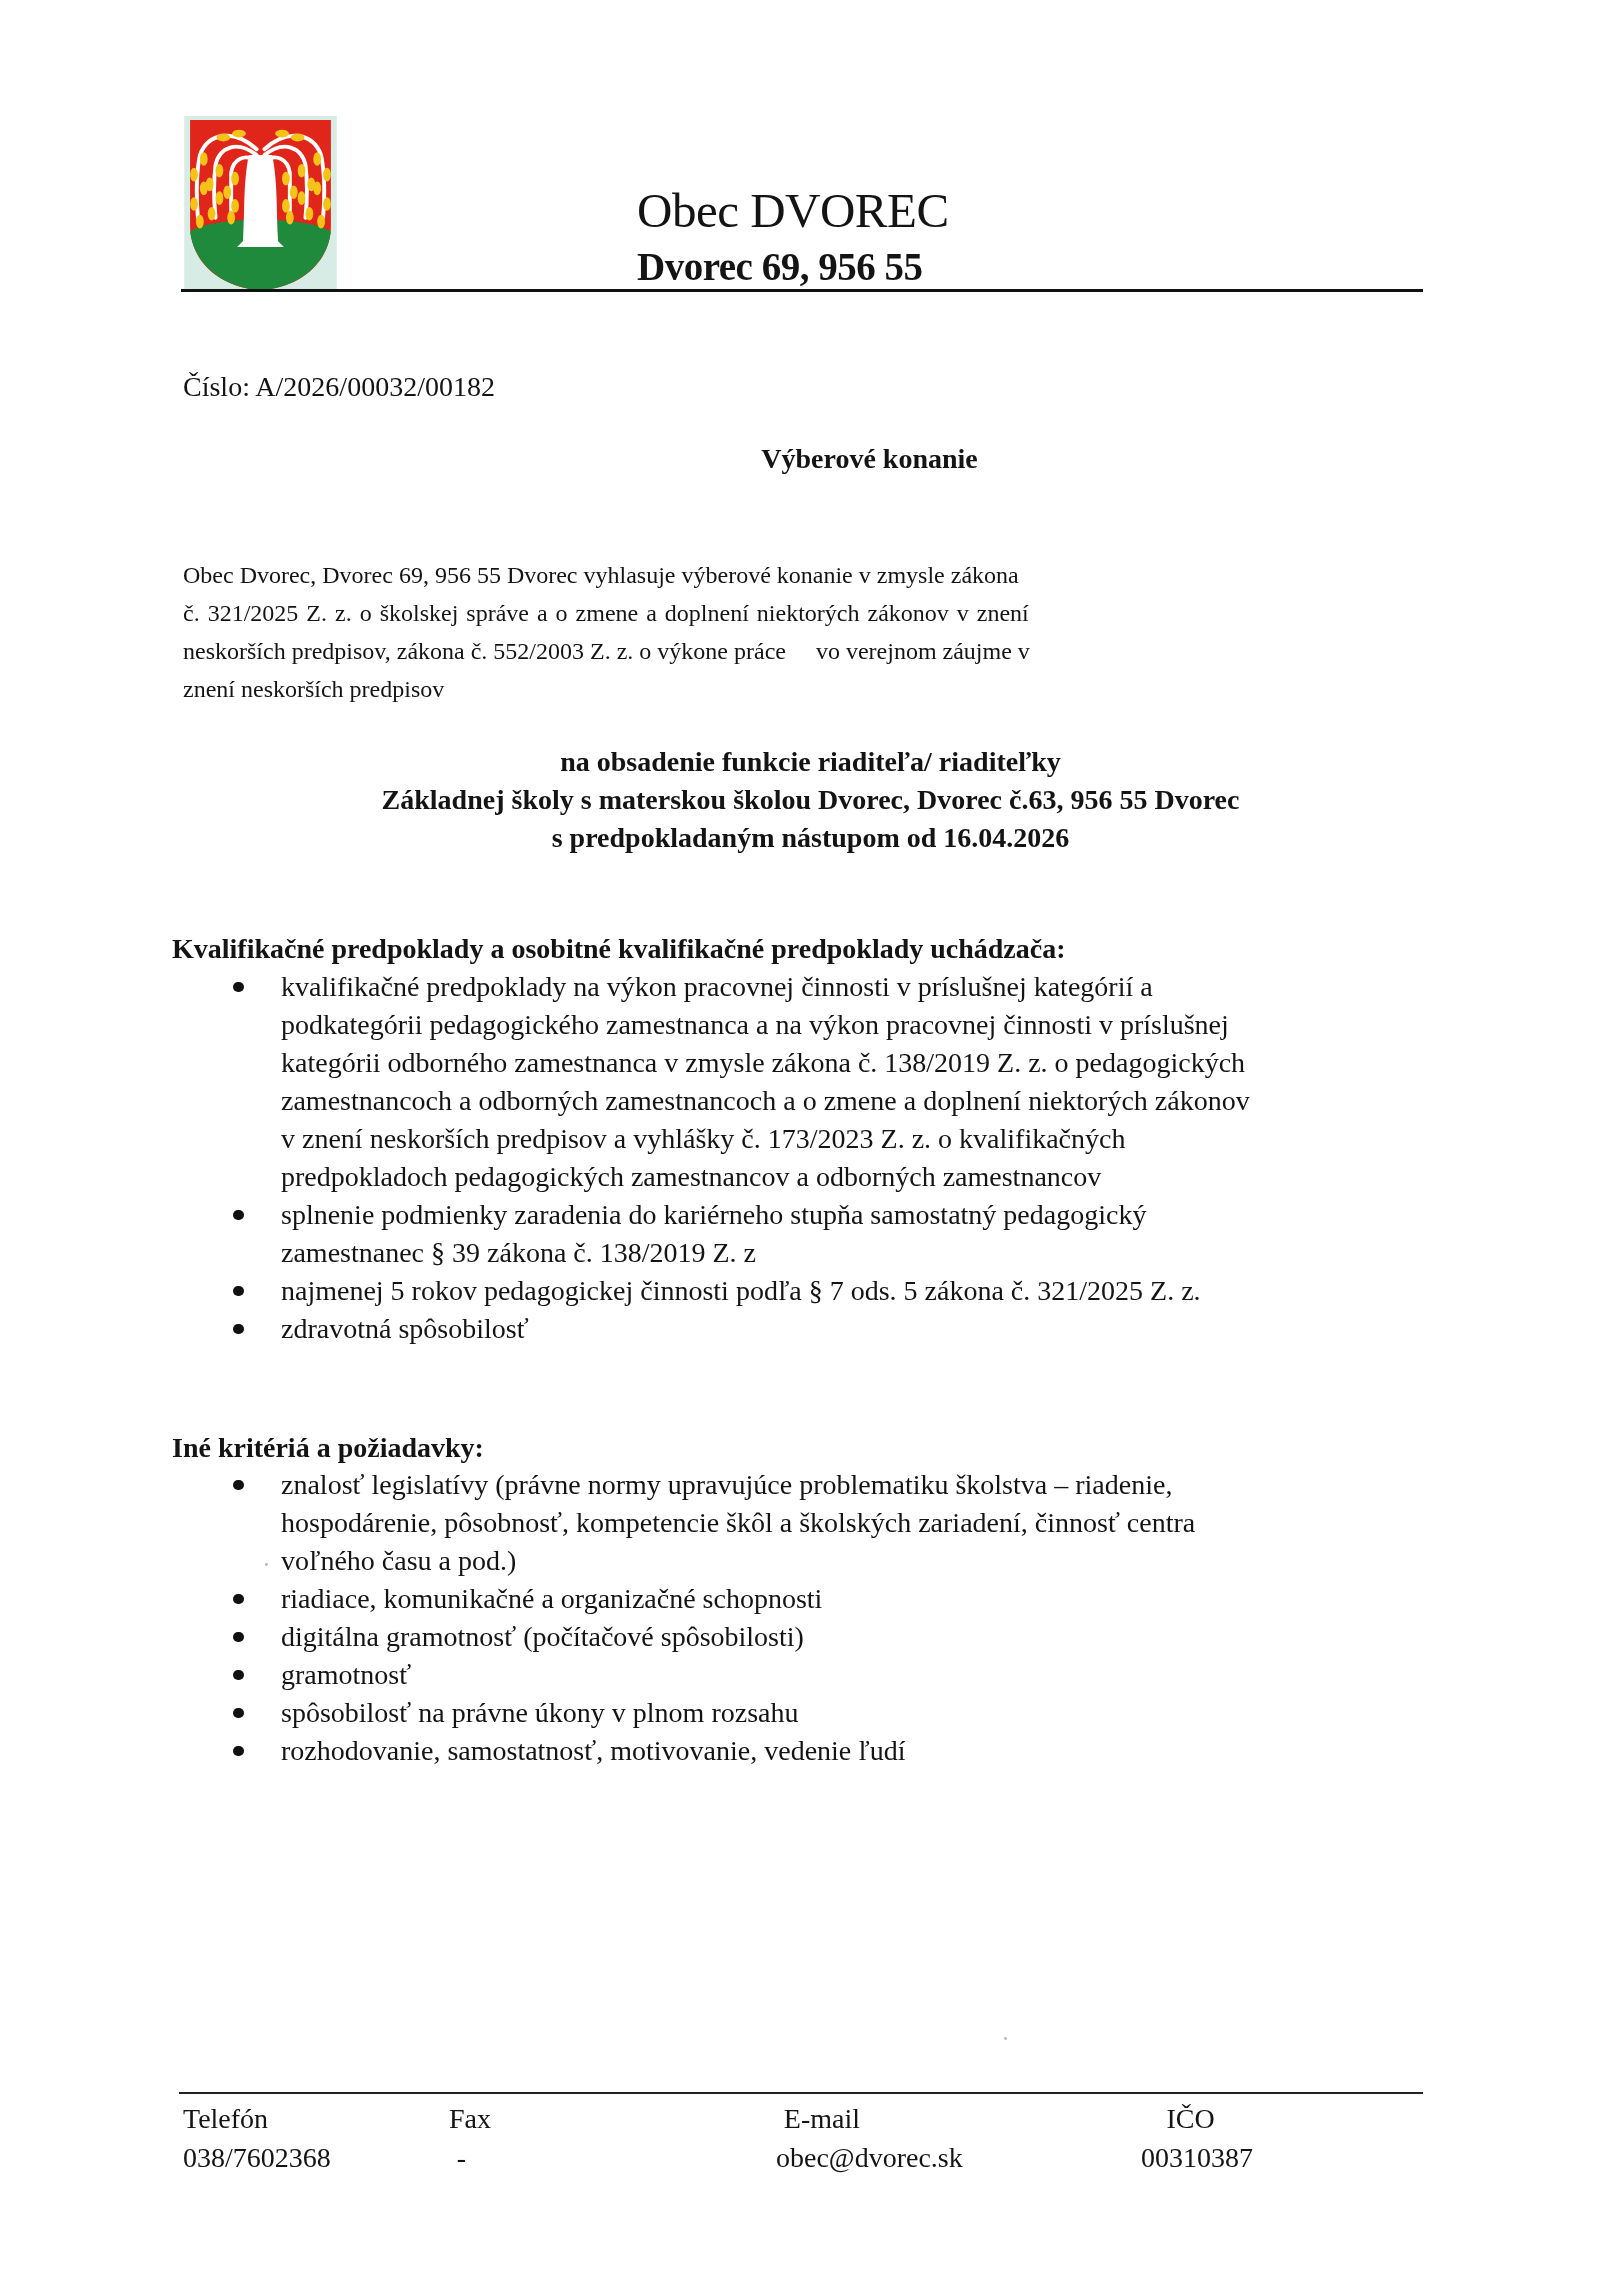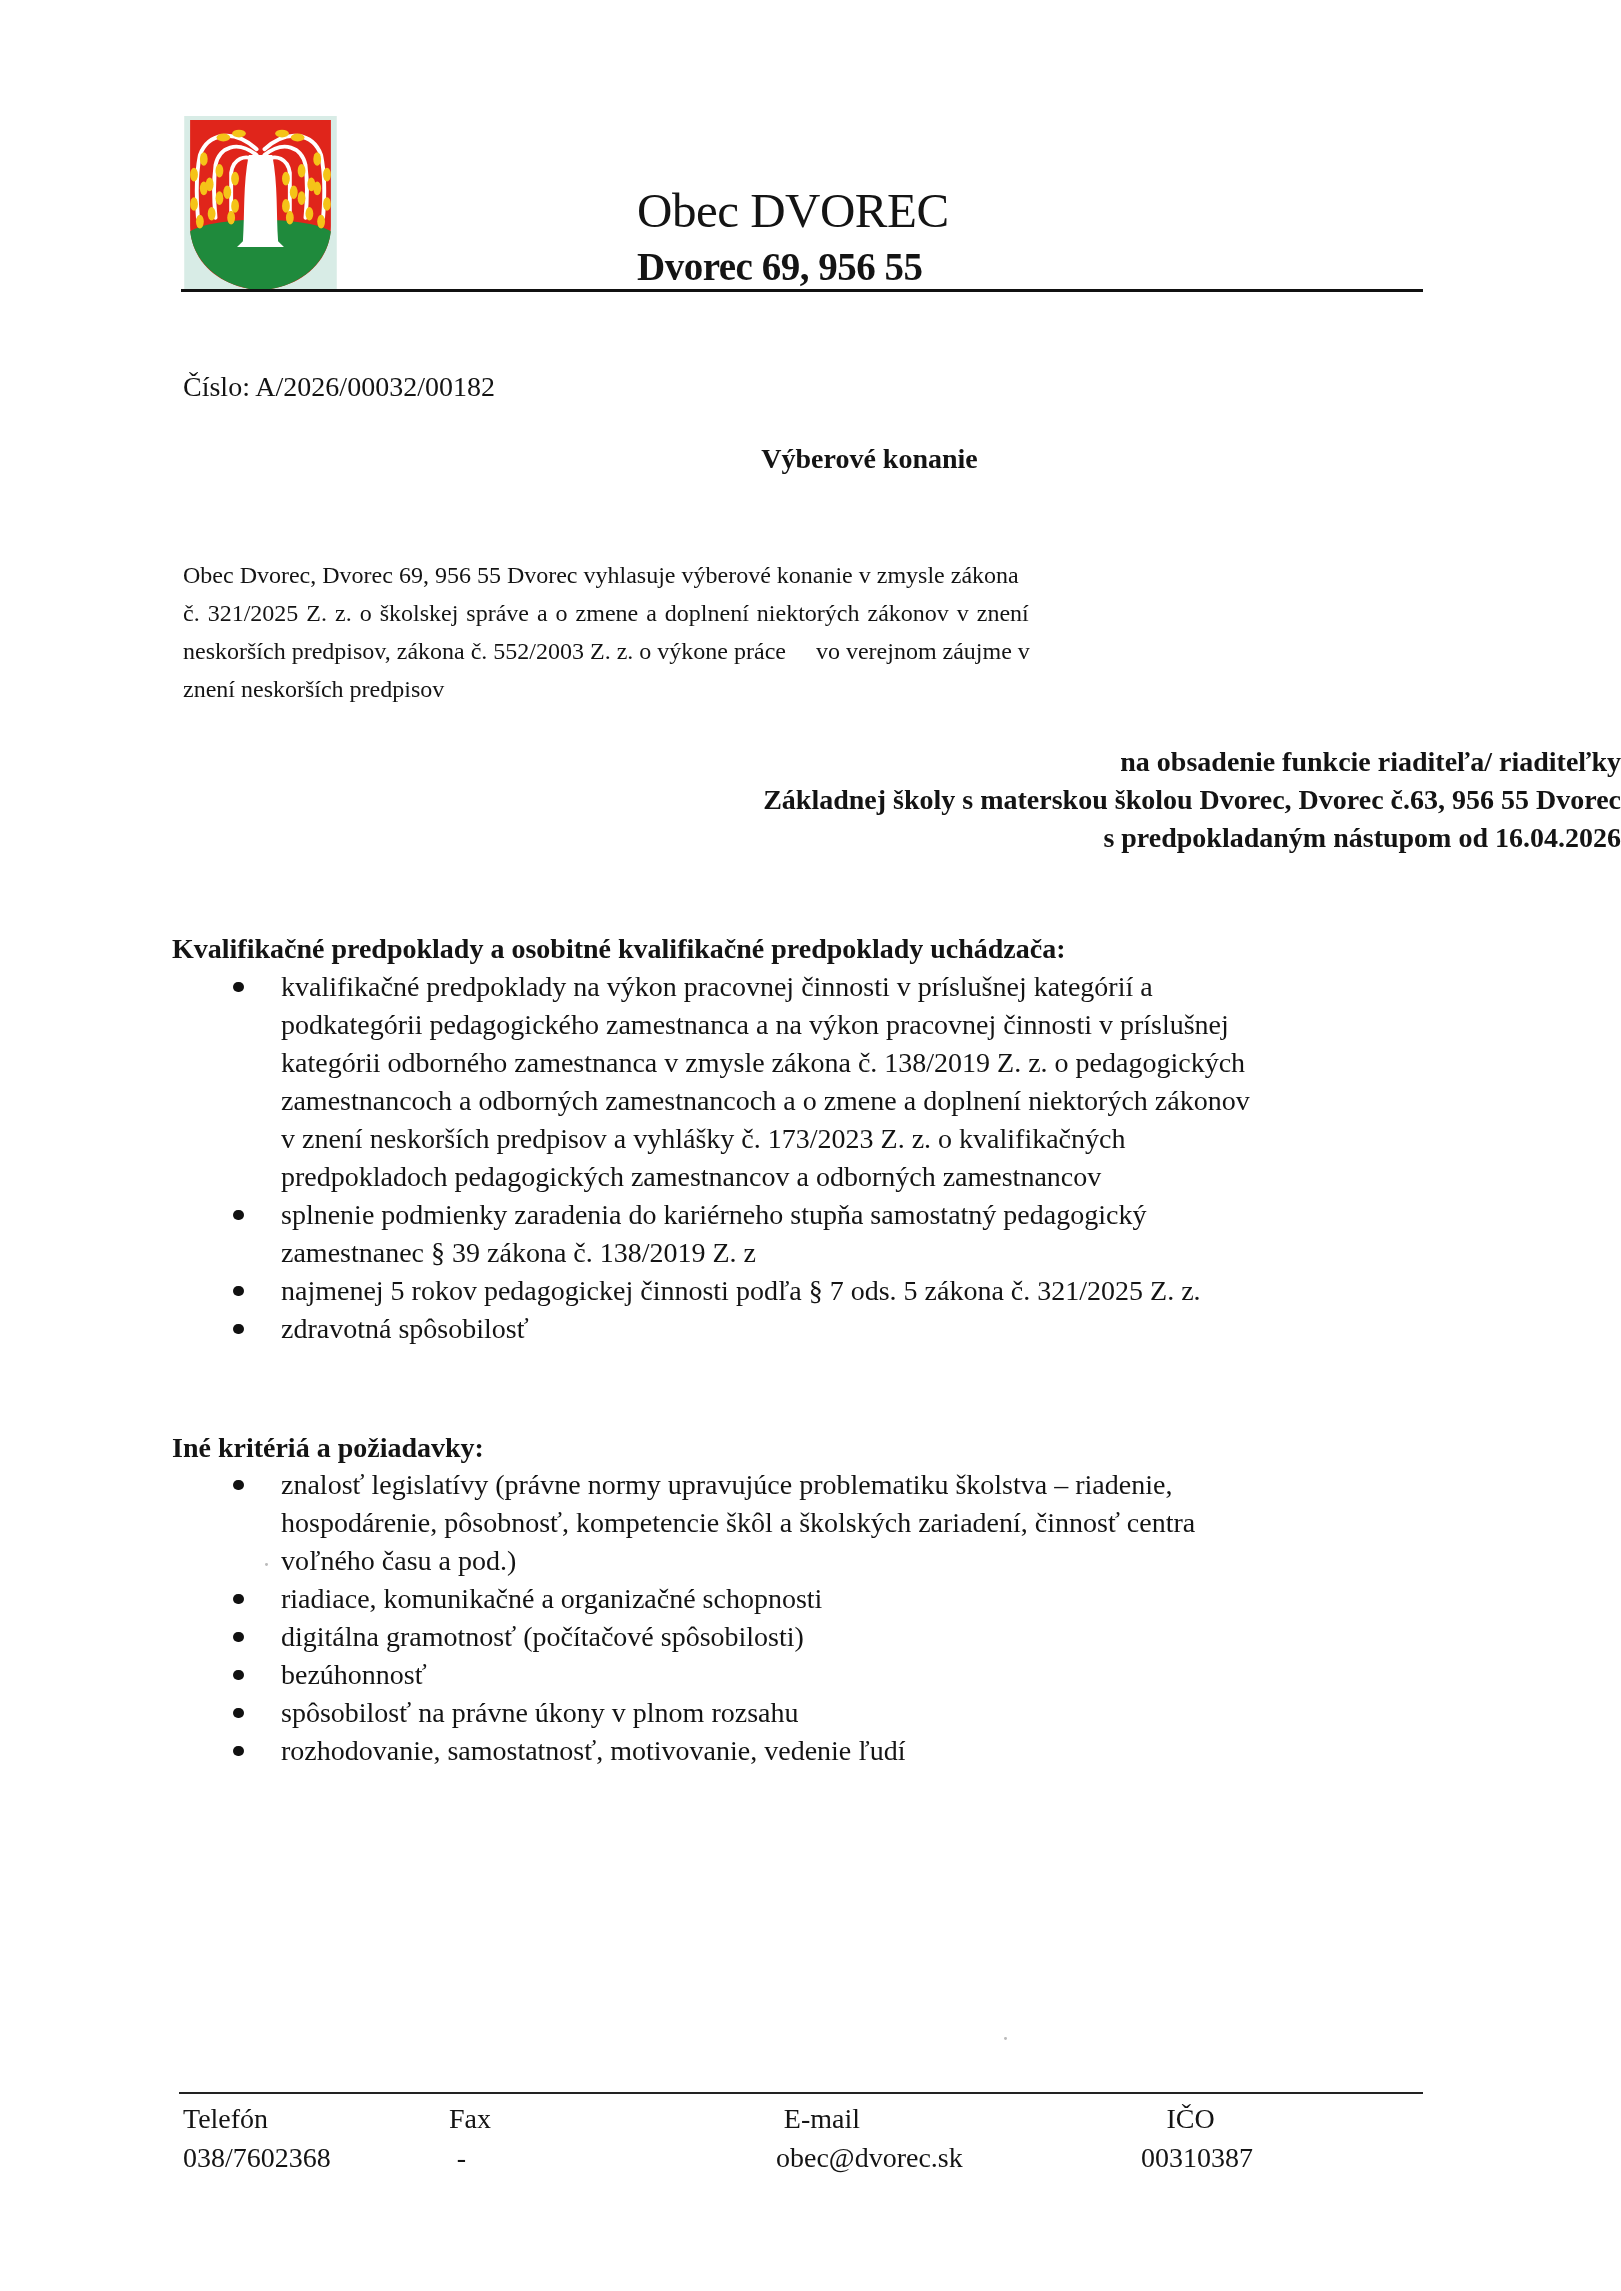"na obsadenie funkcie riaditeľa/" .position .line { text-align: right -> none }
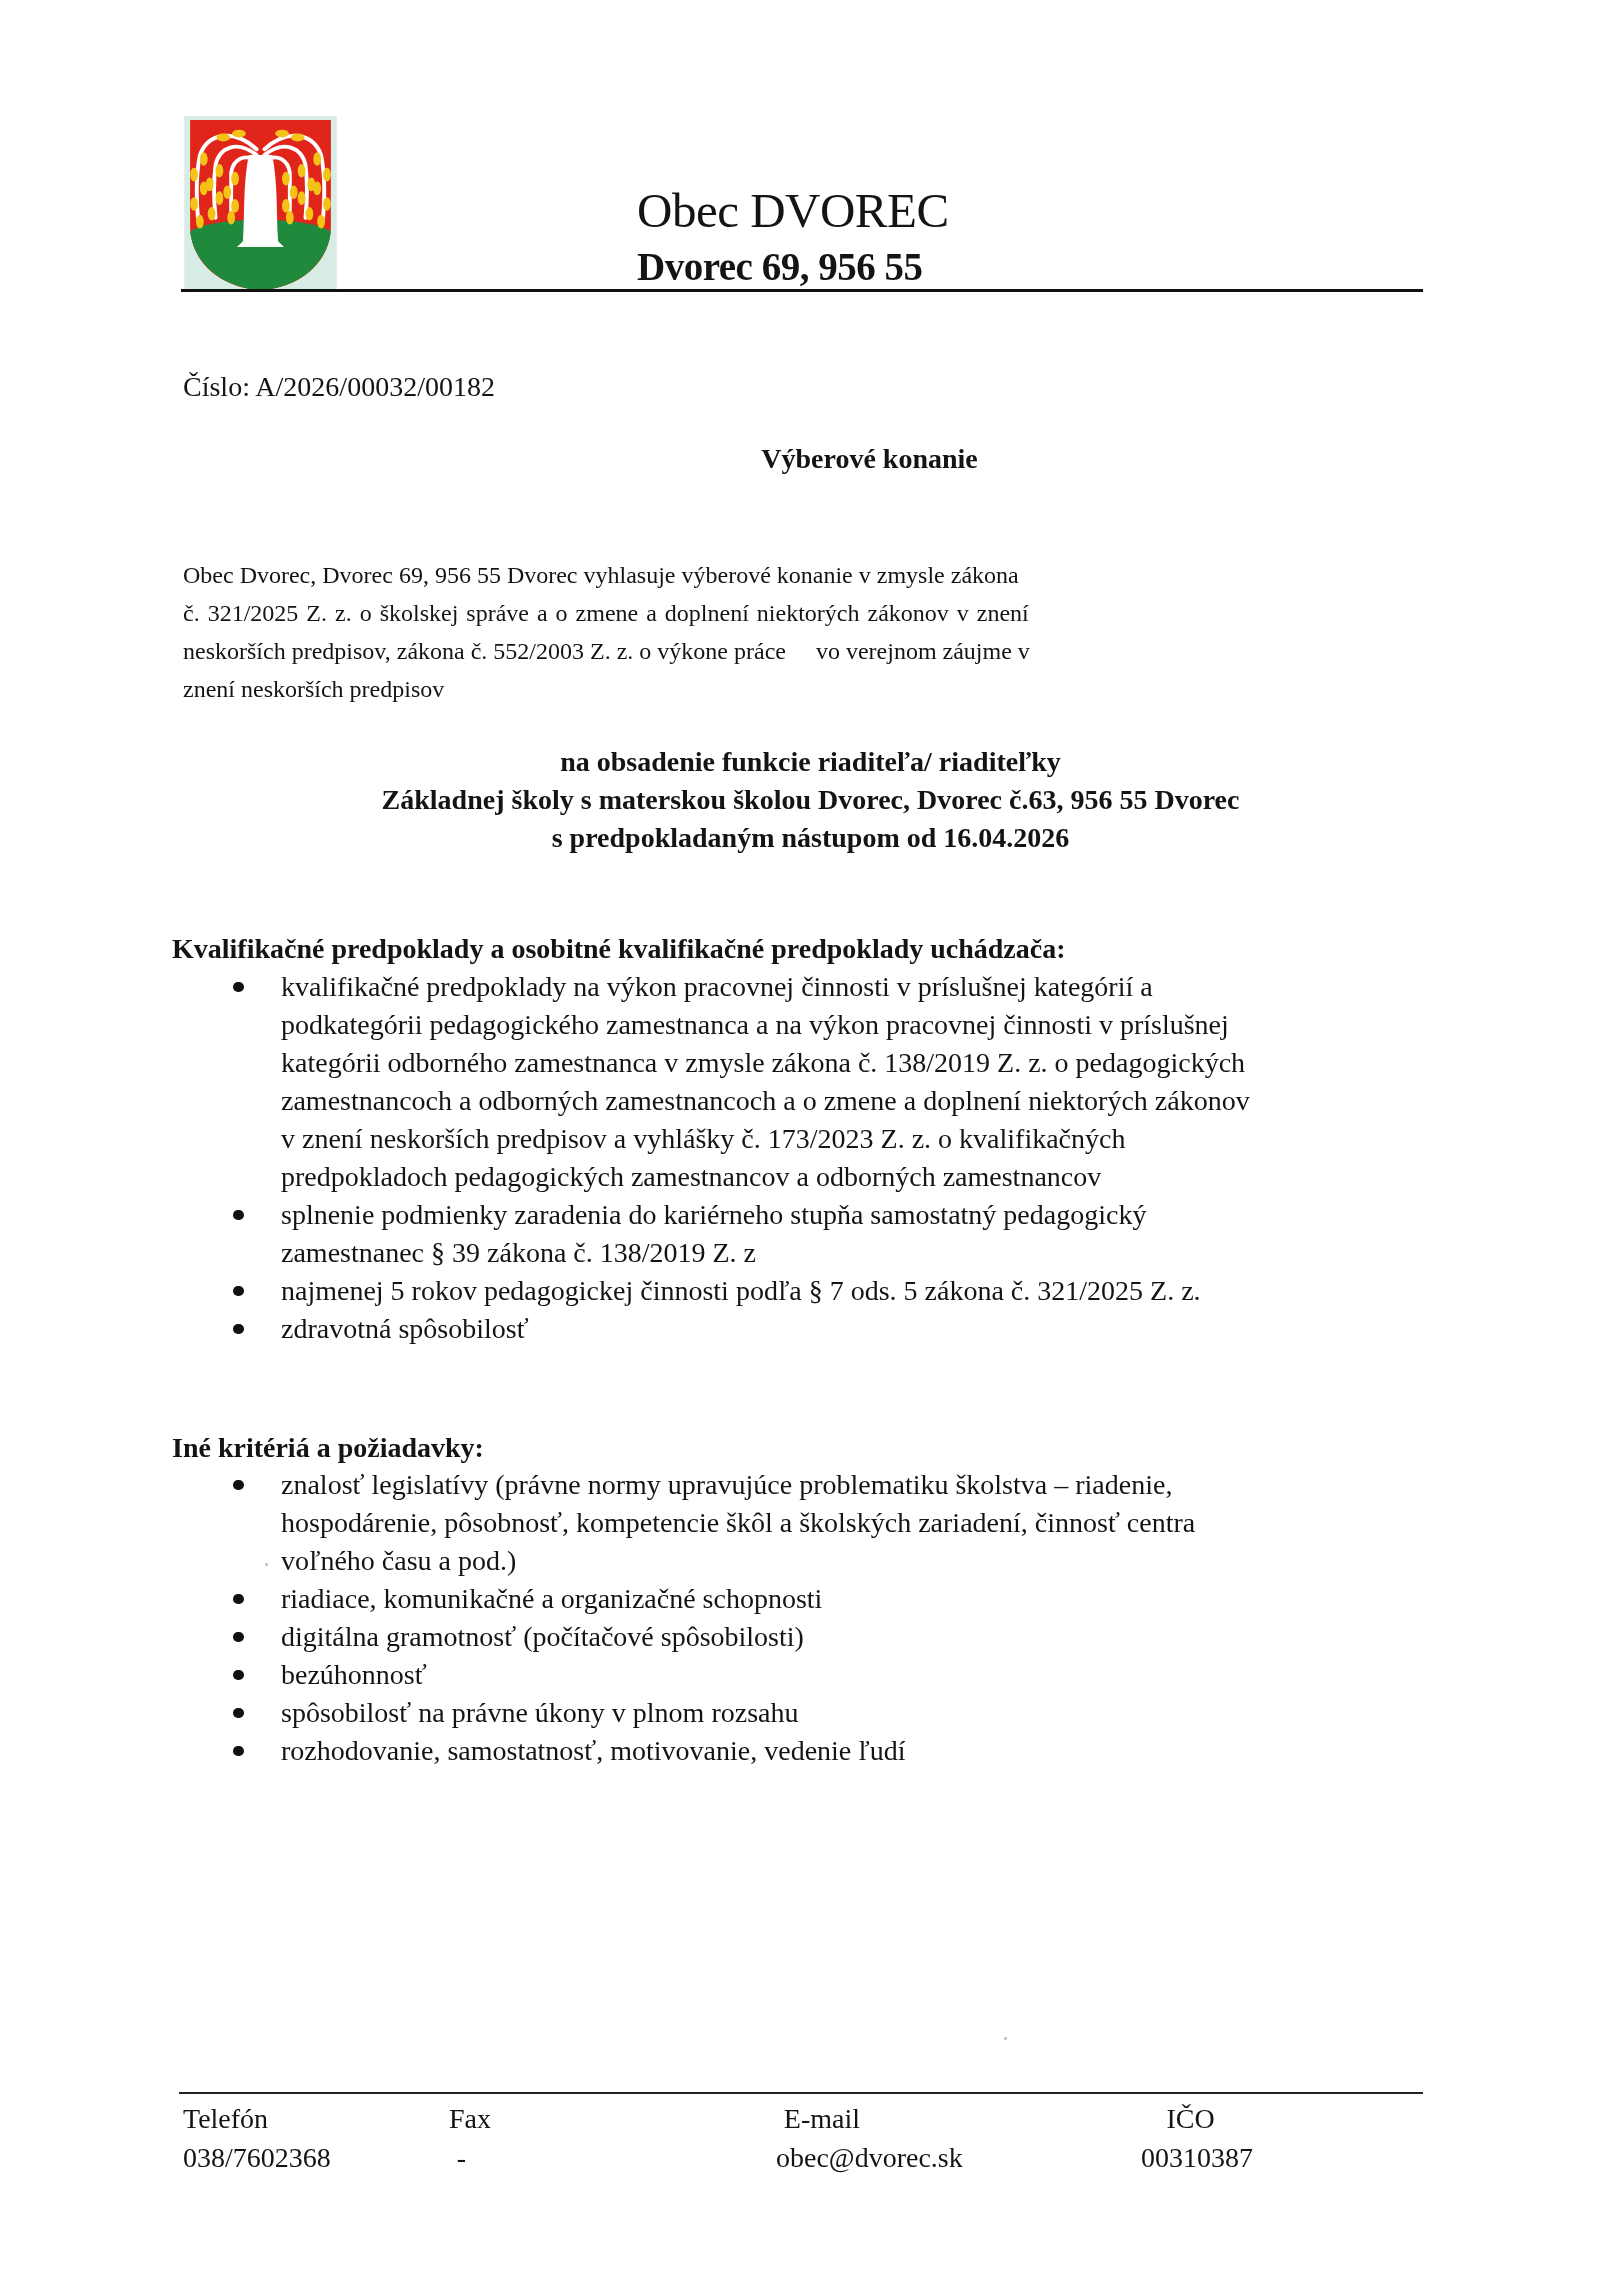"bezúhonnosť" span.text-line { text: bezúhonnosť -> gramotnosť }
